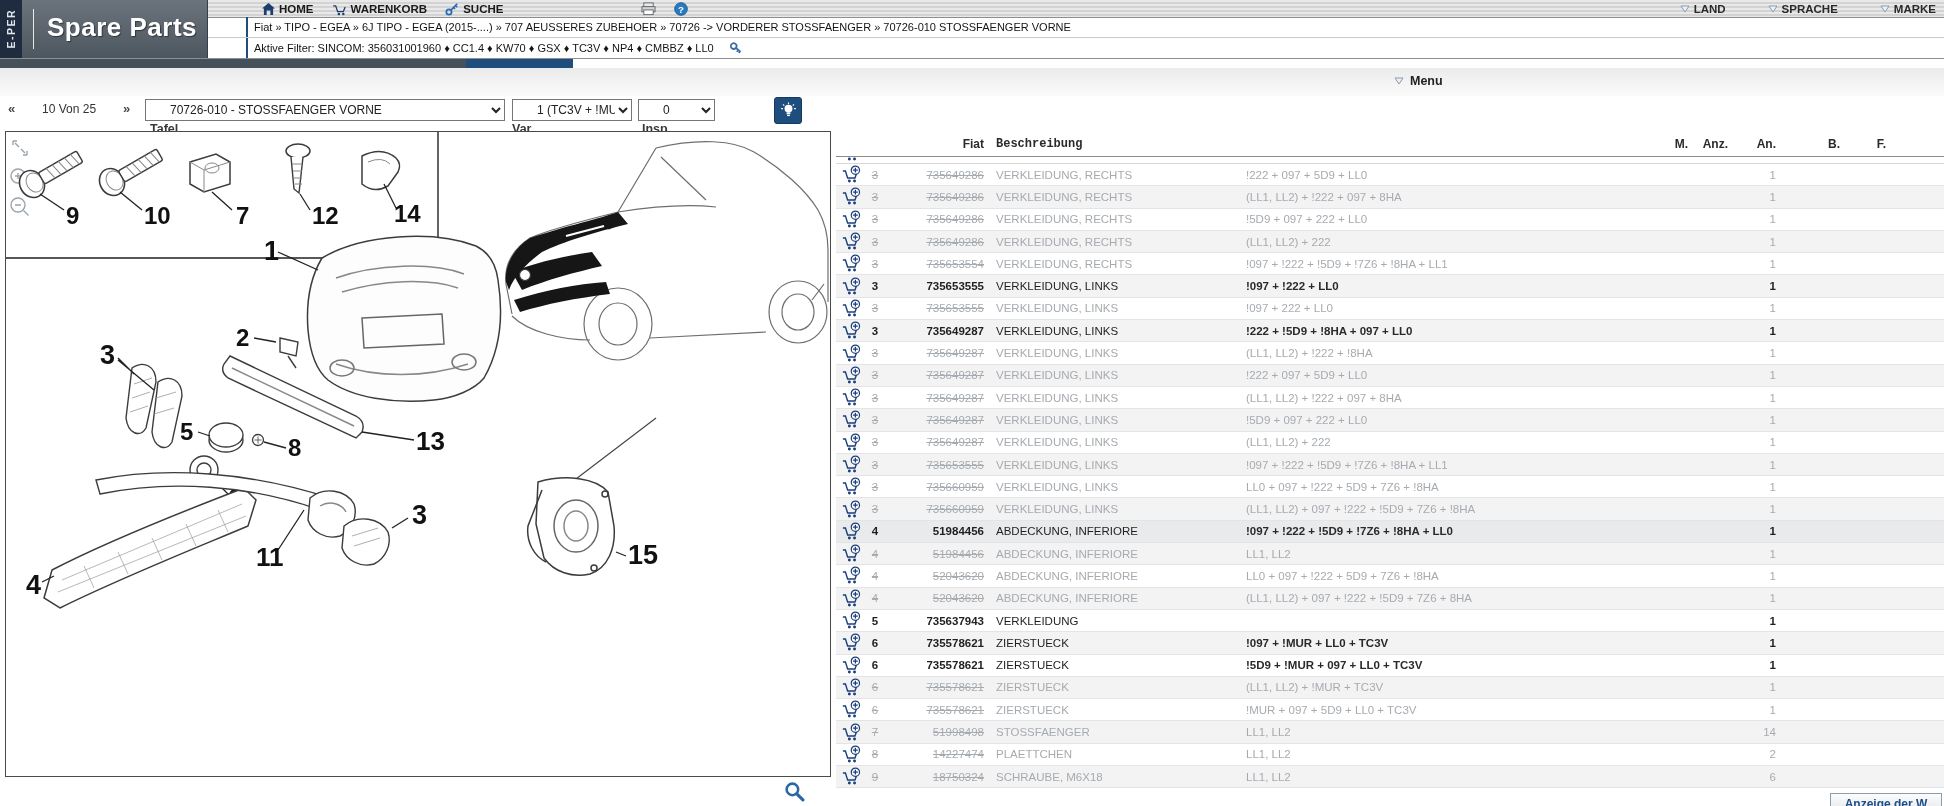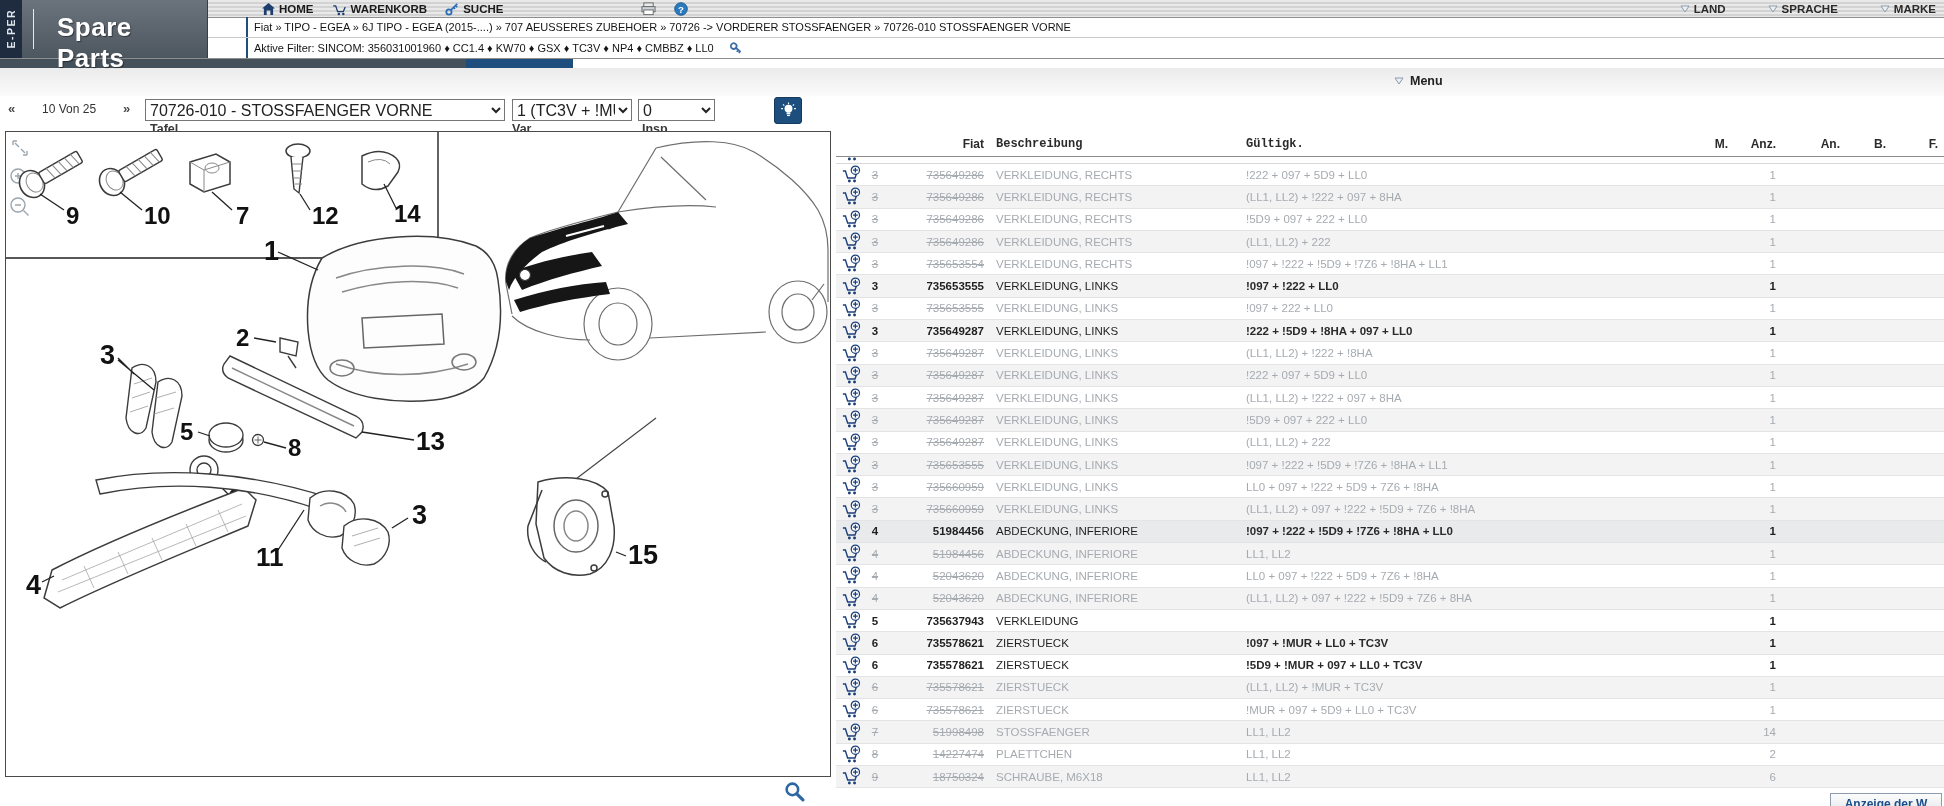"Spare Parts" .brandtxt { left: 57px -> 47px }
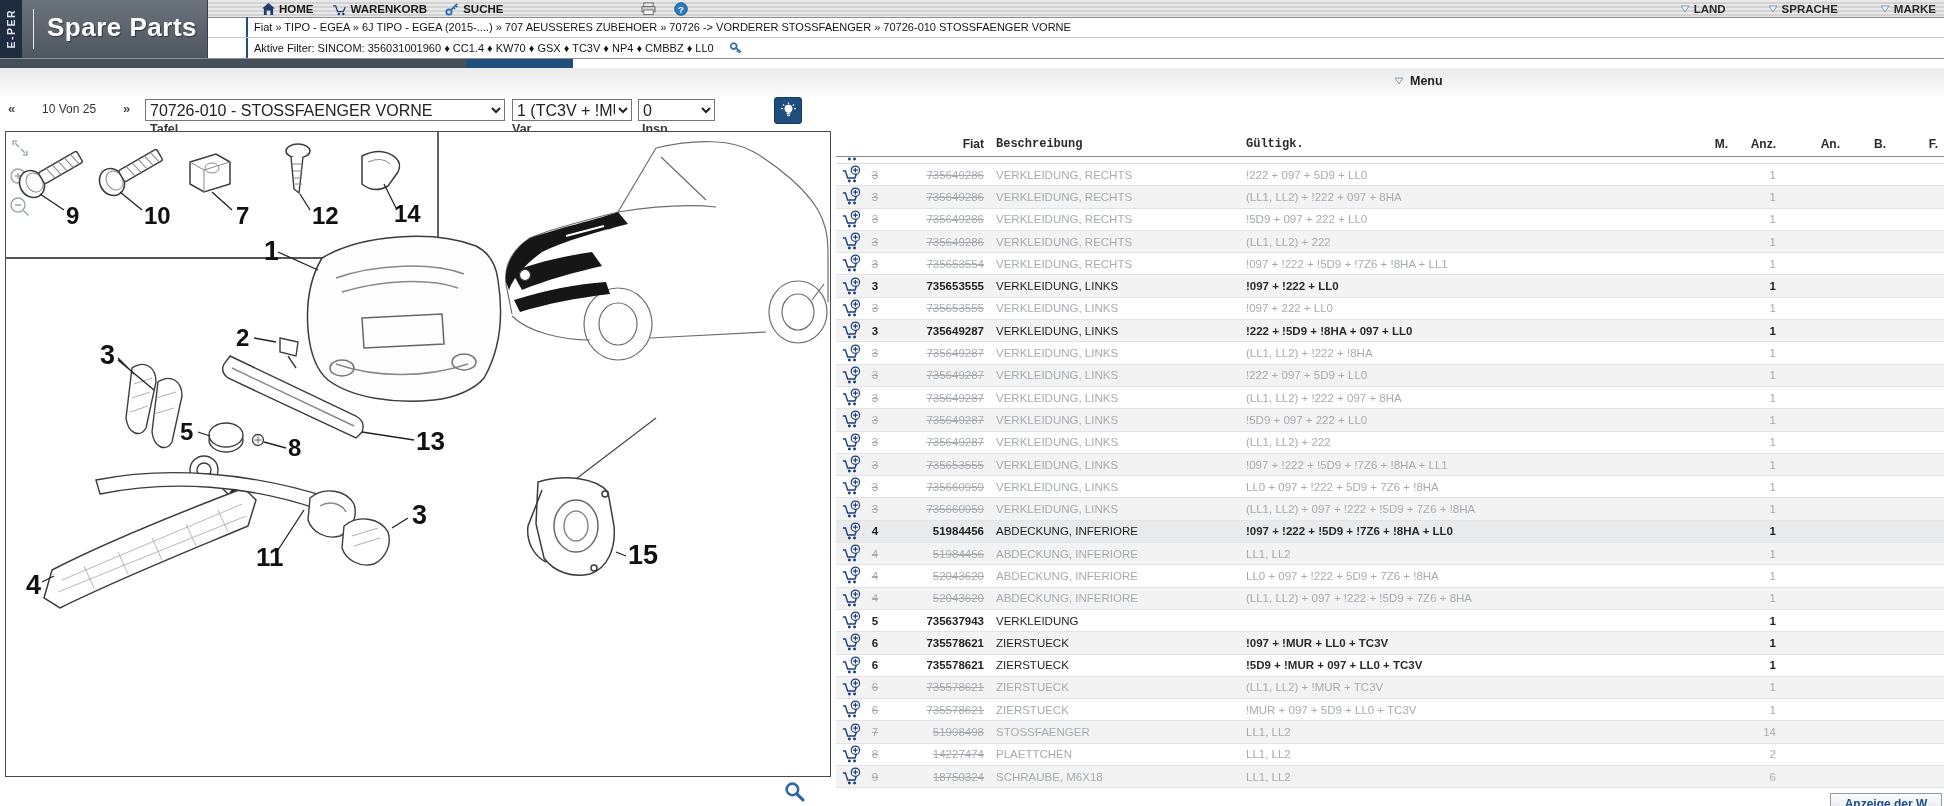"70726-010 - STOSSFAENGER VORNE" select { font-size: 16px -> 12px; padding-left: none -> 20px }
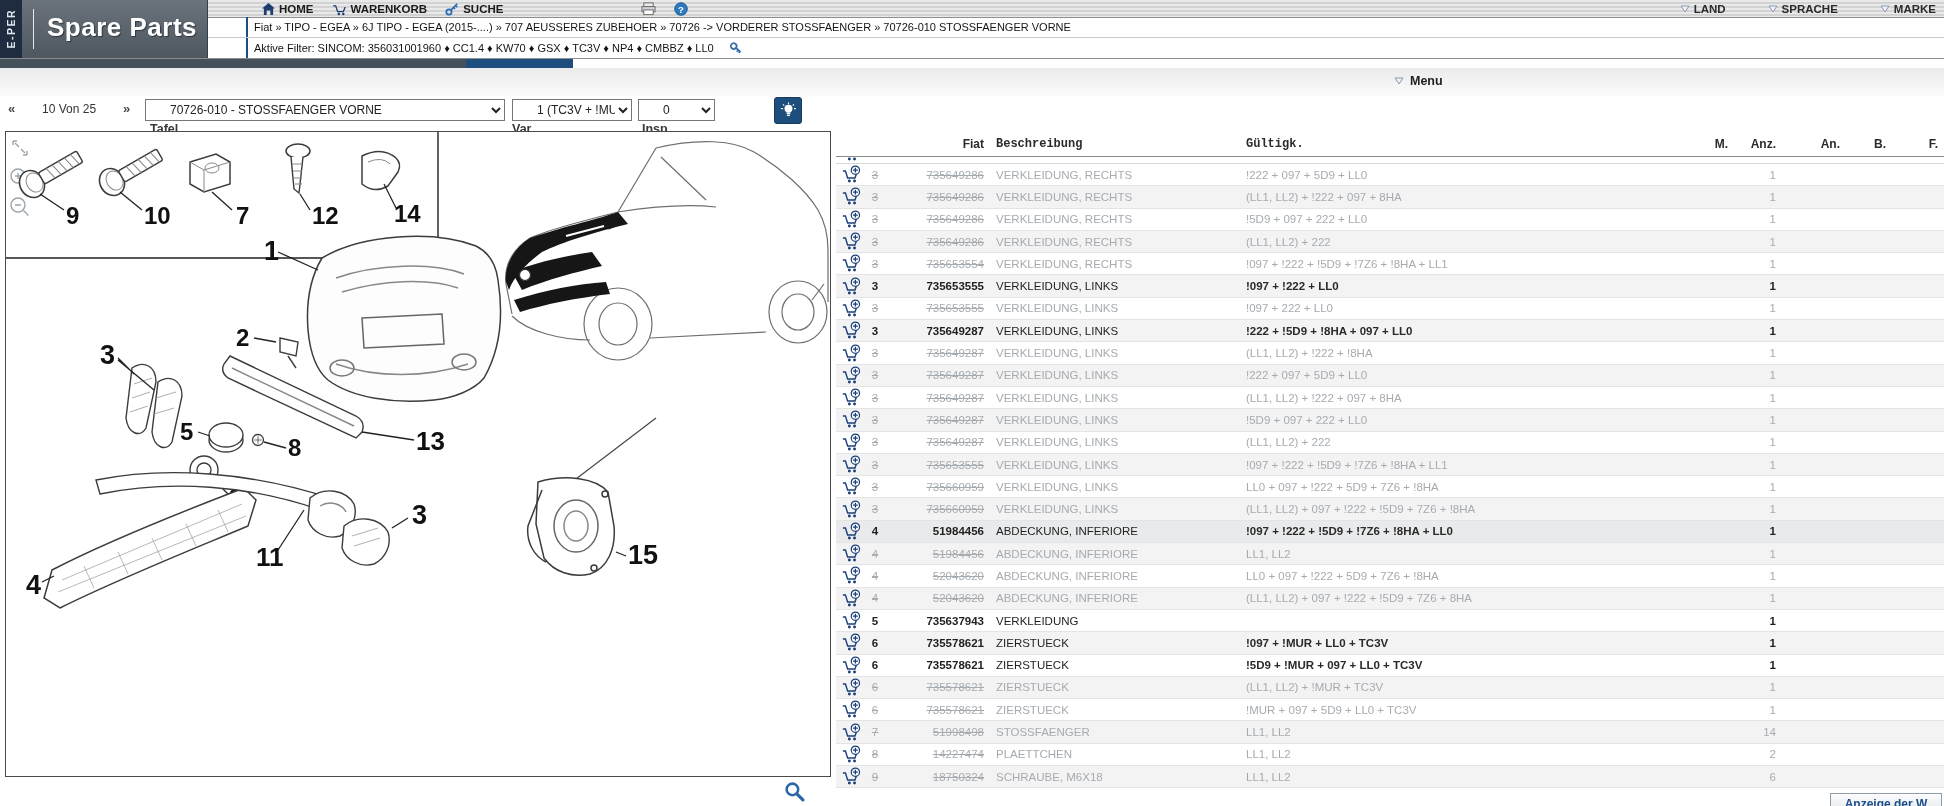"Gültigk." span.c { html: <span>Gültigk.</span> -> none }
